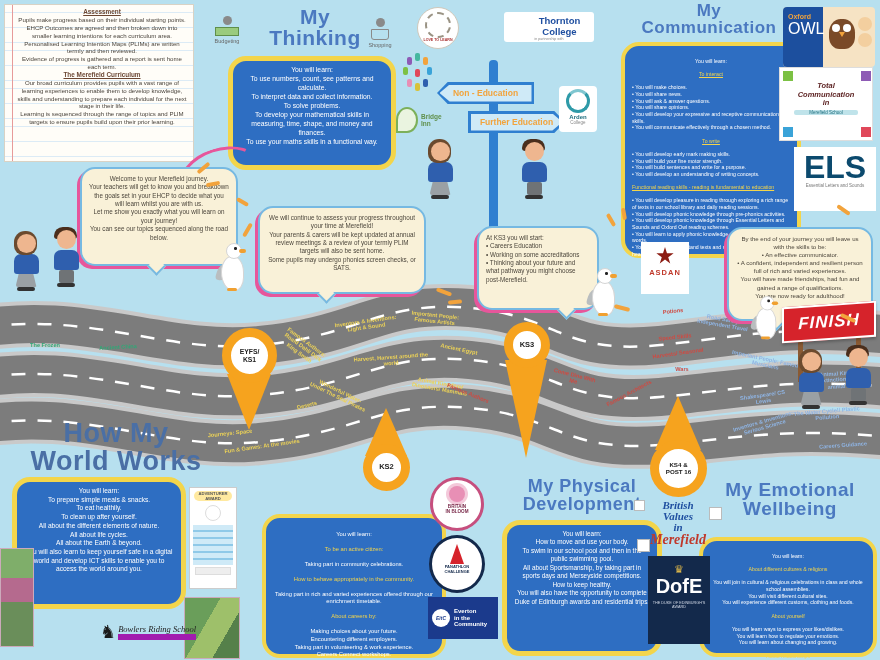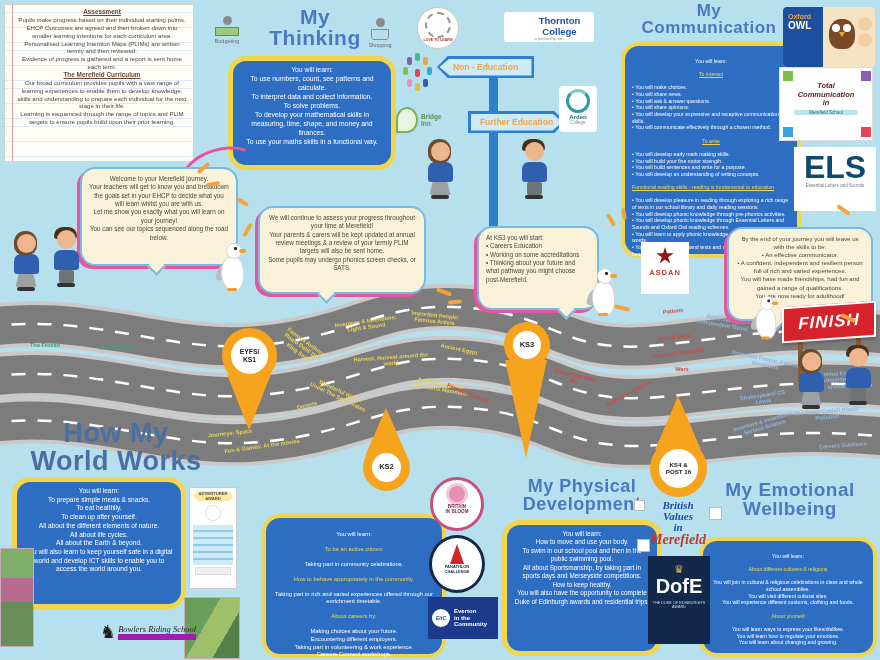"OWL" div { font-size: 10px -> 16px; font-weight: 700 -> 400 }
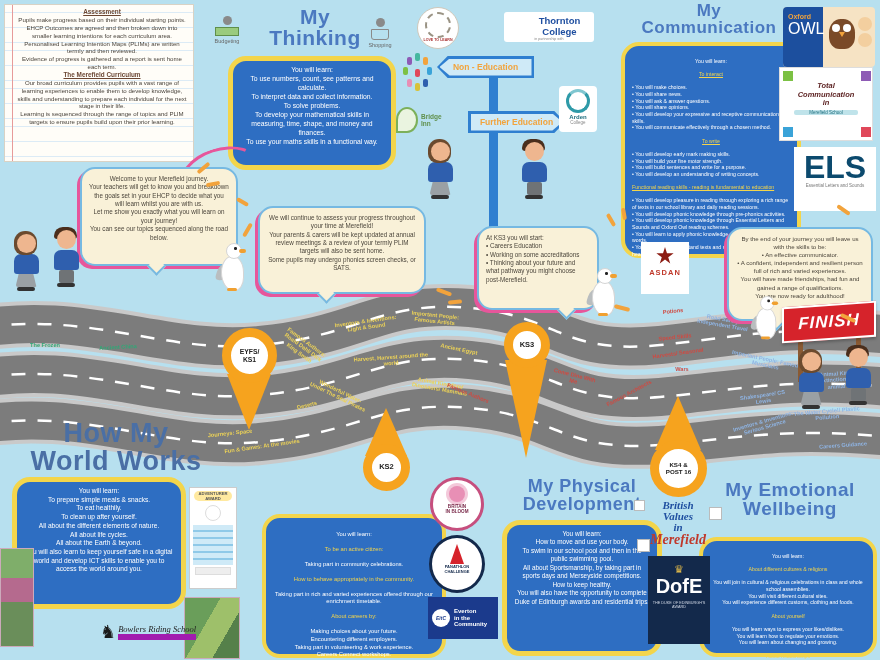"Non - Education" div.sign { top: 56px -> 82px }
